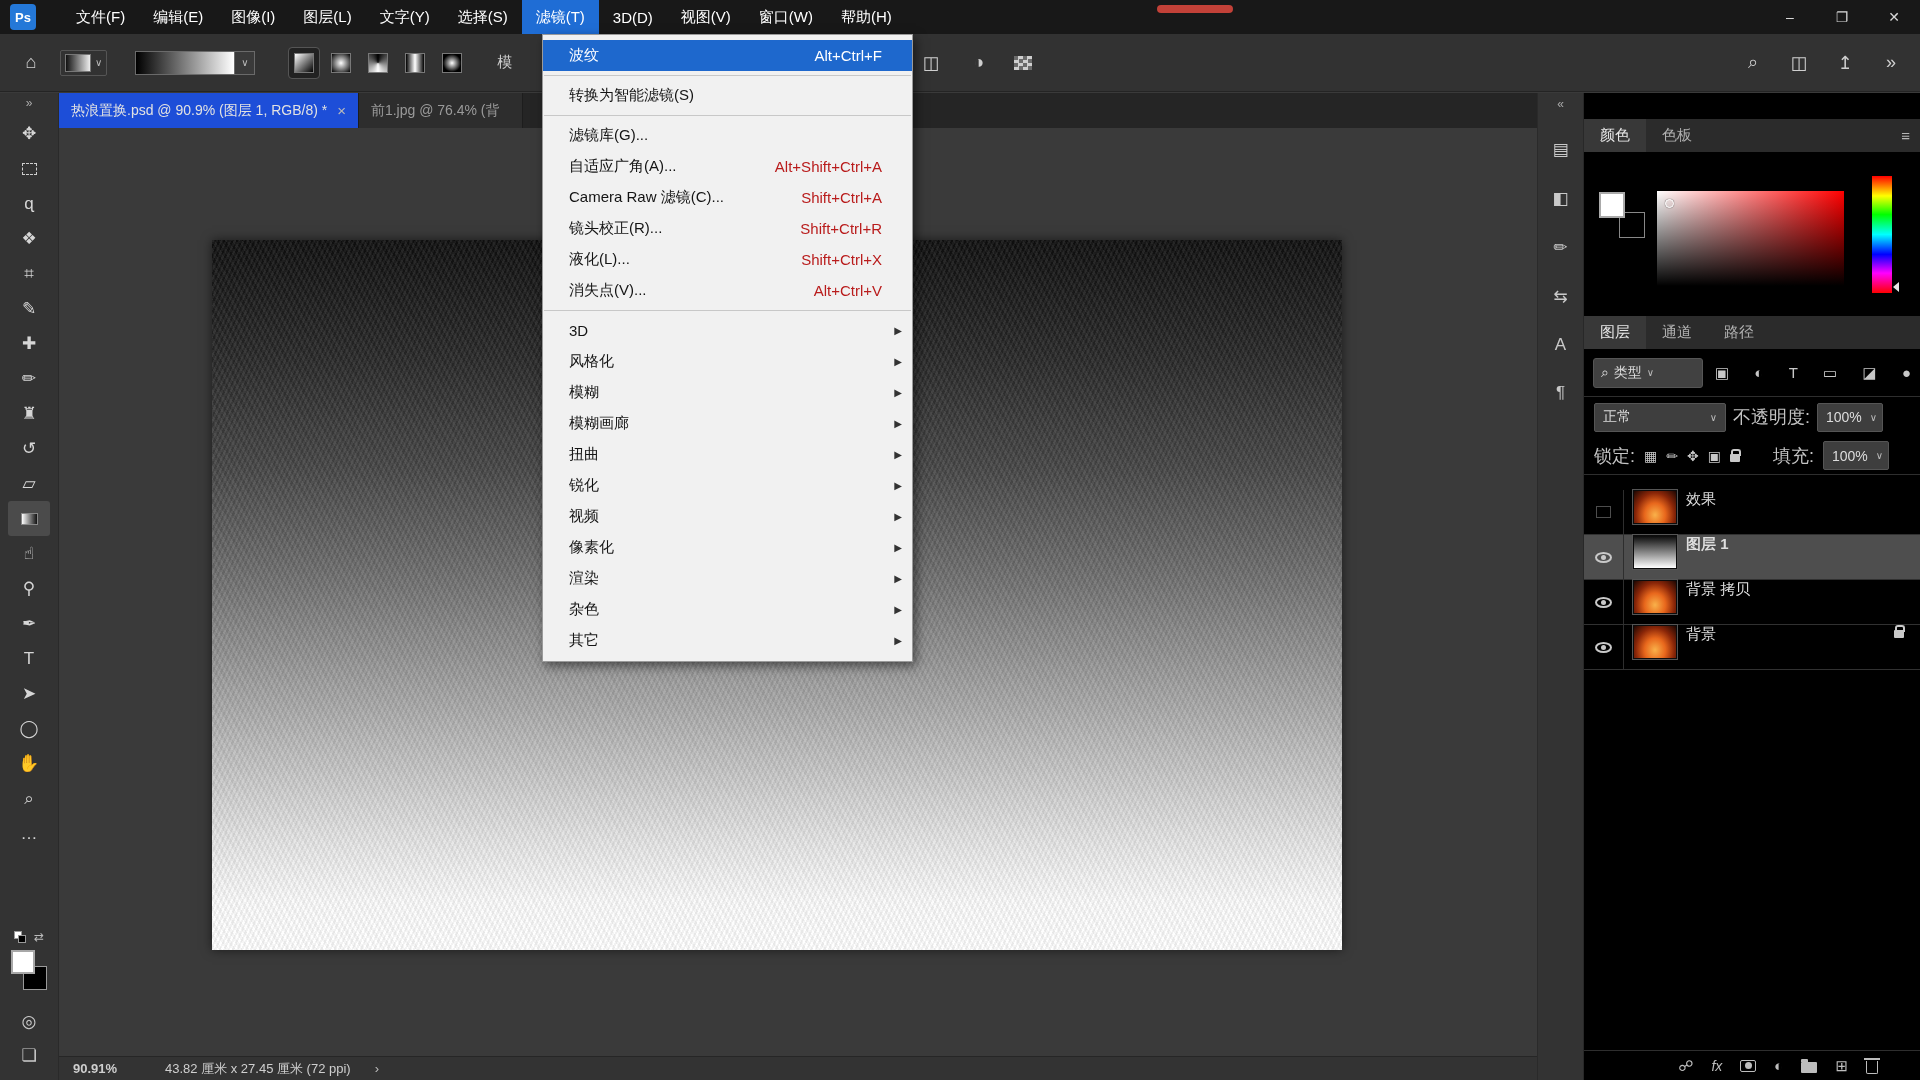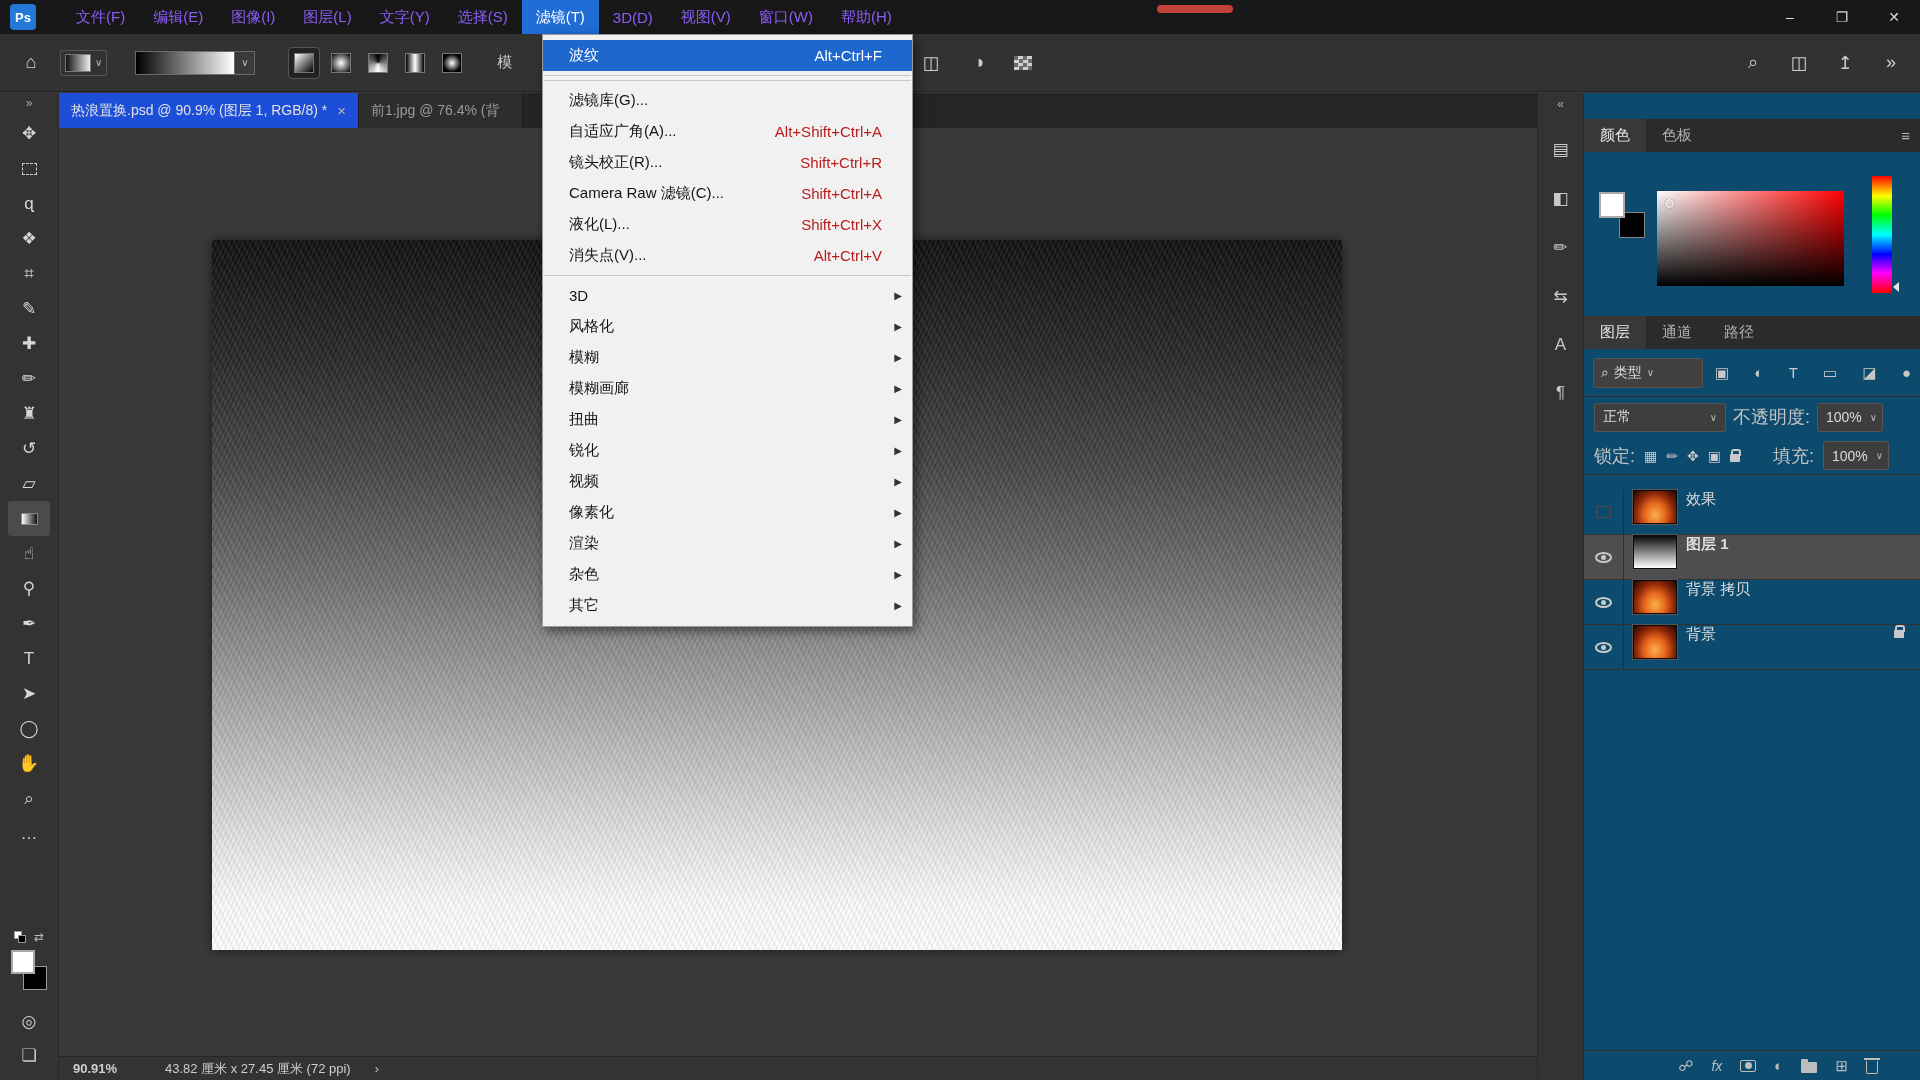"文件(F)" .menu-item { color: #8b5cf6 -> #ffffff }
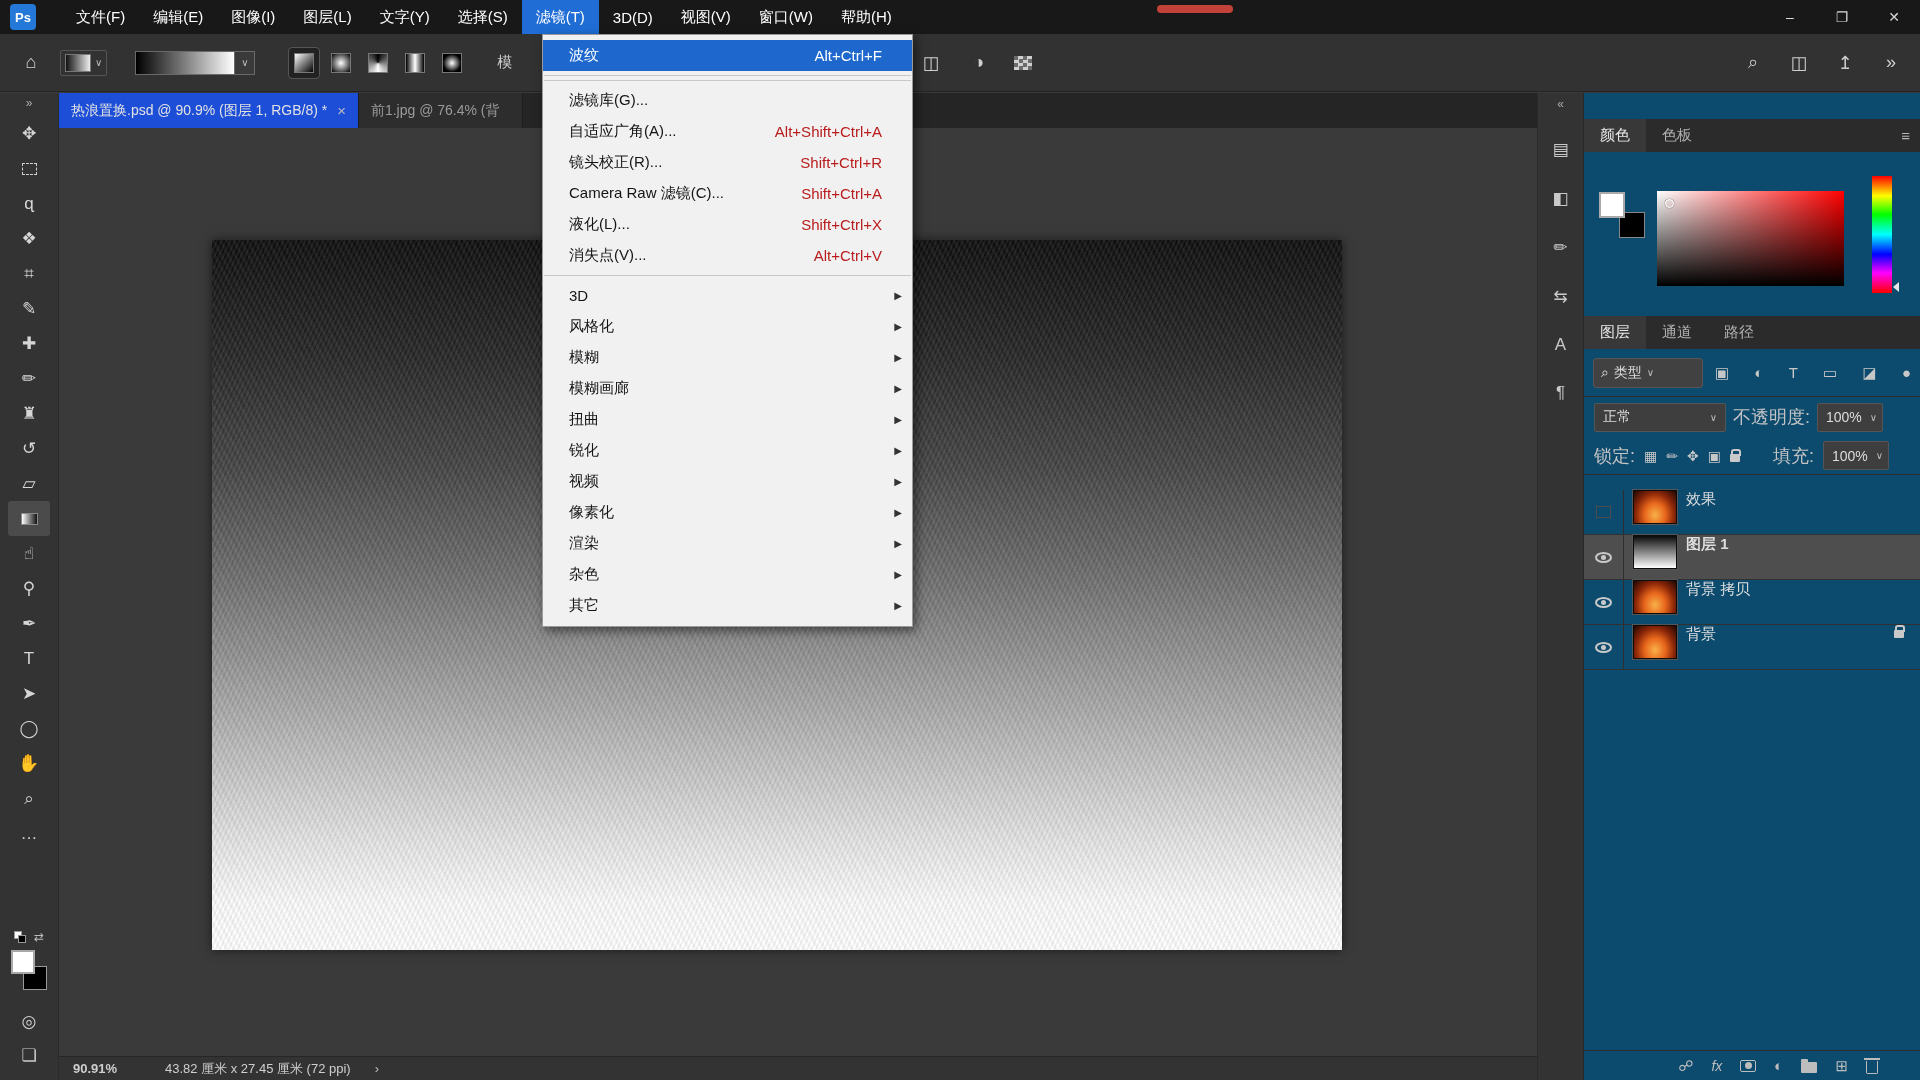"转换为智能滤镜(S)" div { html: none -> <div> <div> <span>转换为智能滤镜(S)</span> <span></span> </div> </div> }
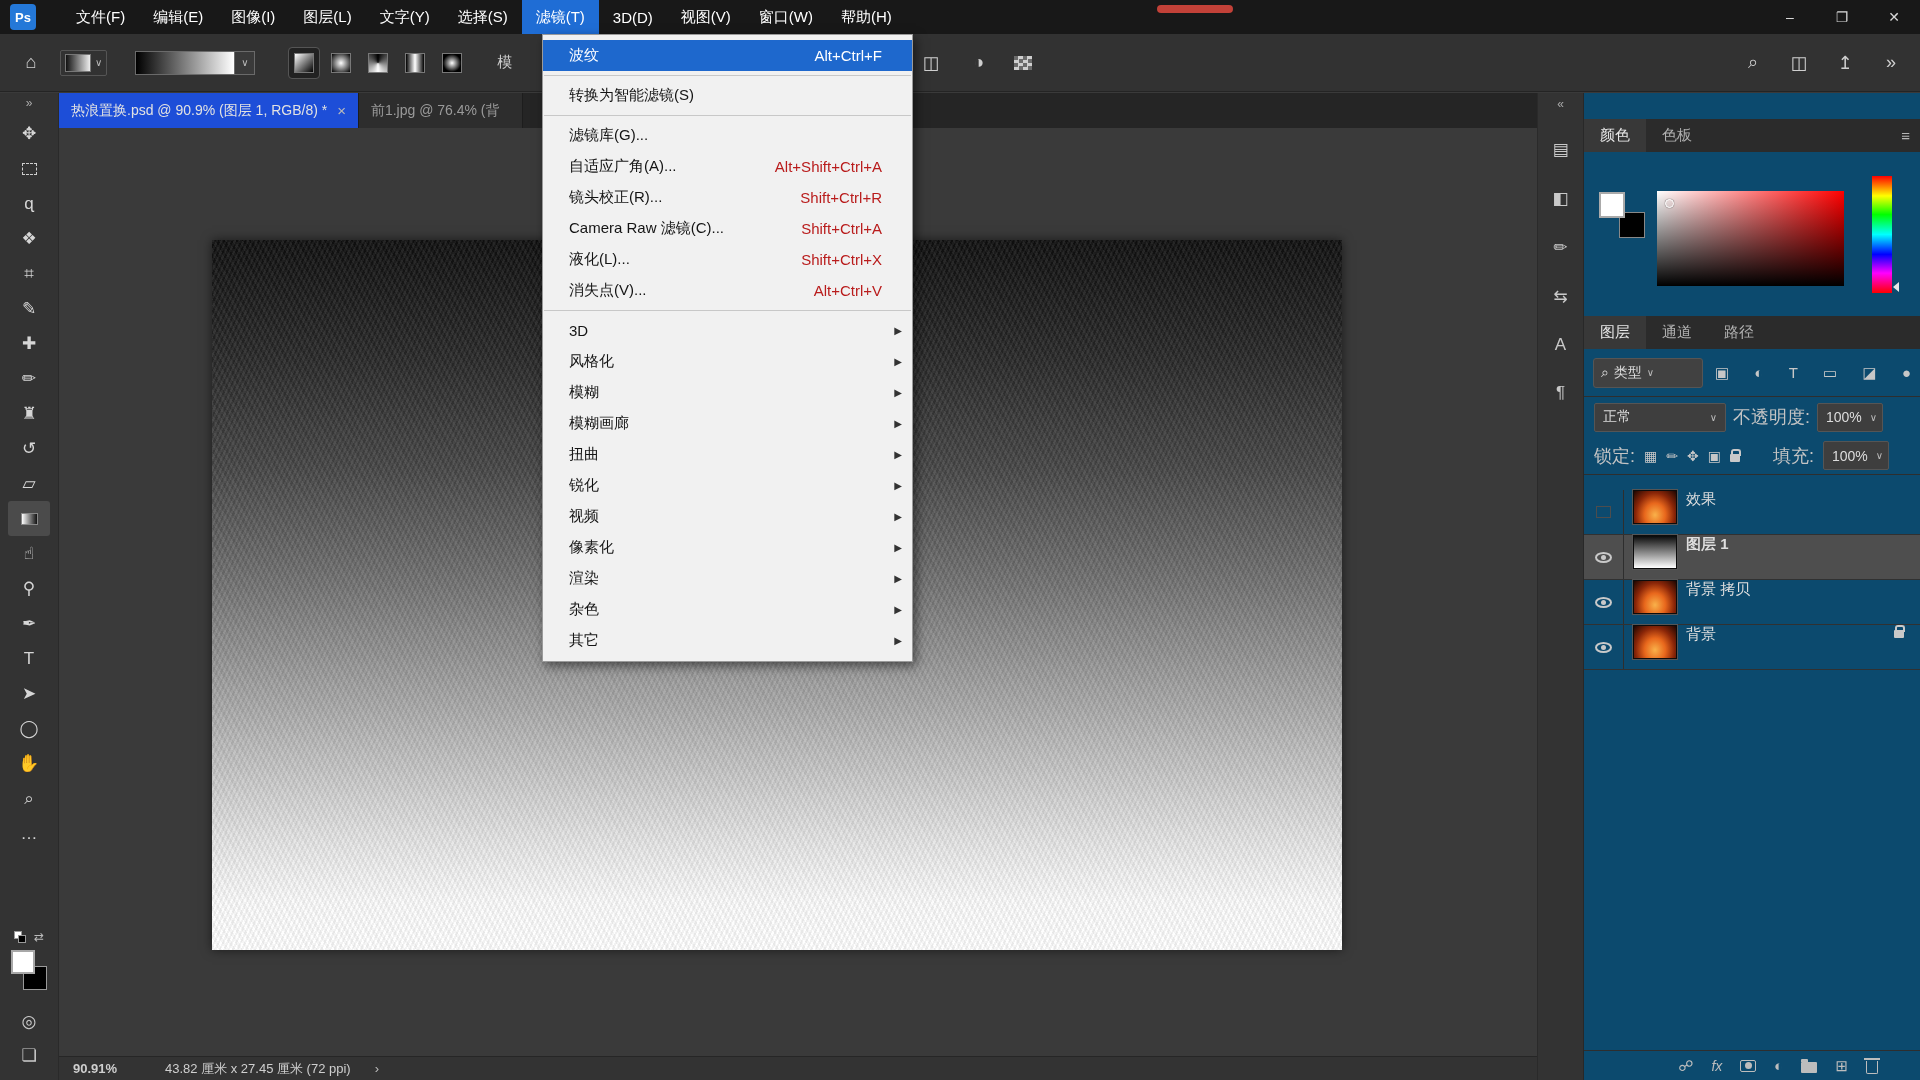"颜色" .panels { background: #0c4a6e -> #000000 }
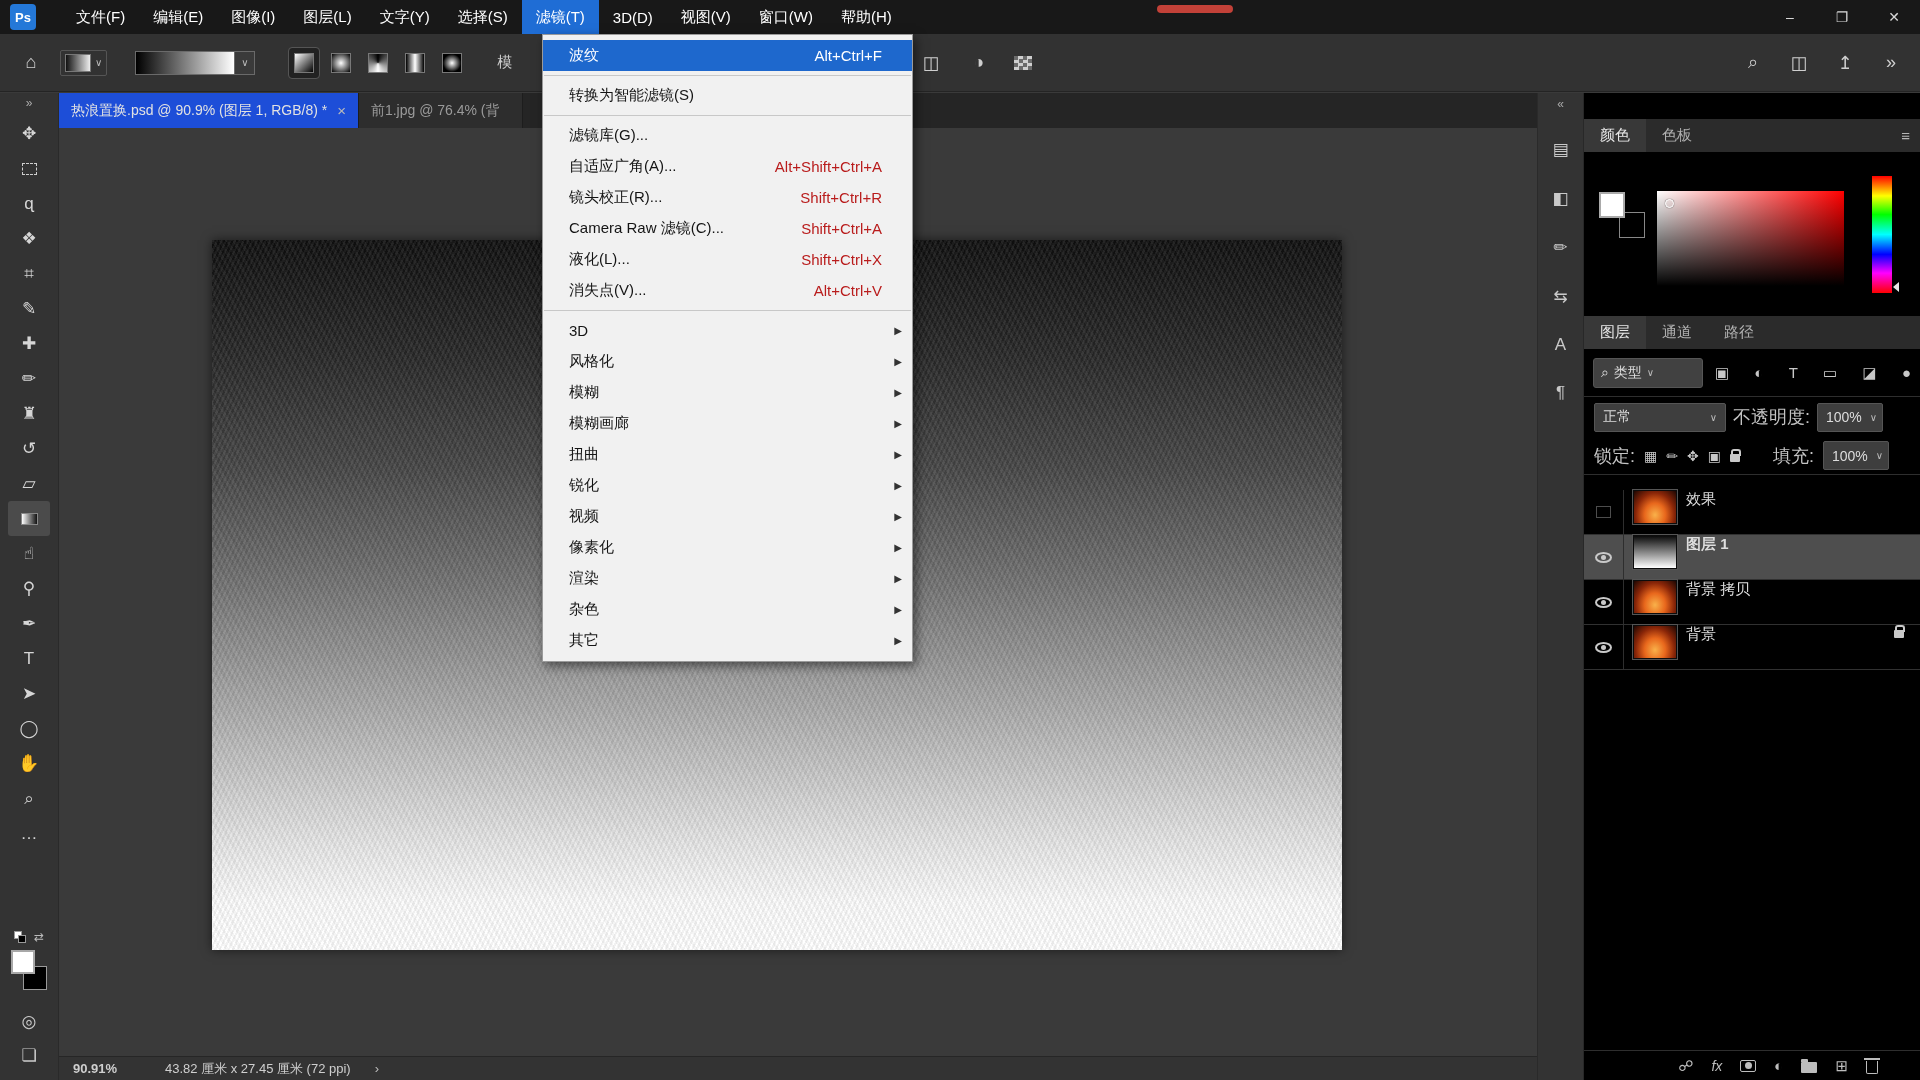"镜头校正(R)..." div.mi { order: before "Camera Raw 滤镜(C)..." -> after "Camera Raw 滤镜(C)..." }
